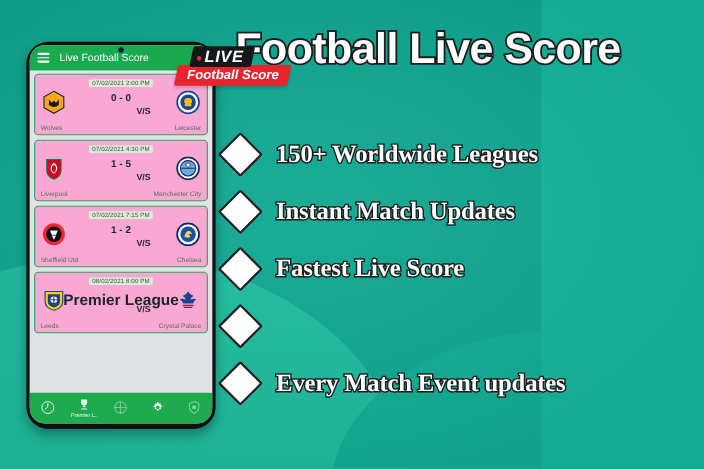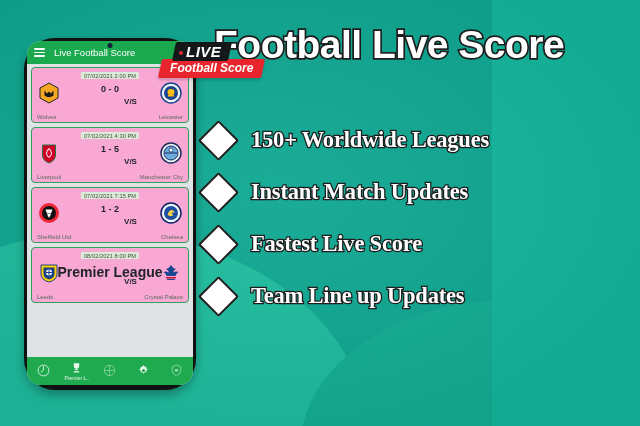"Live Football Score" .phone { border-radius: 31px -> 20px }
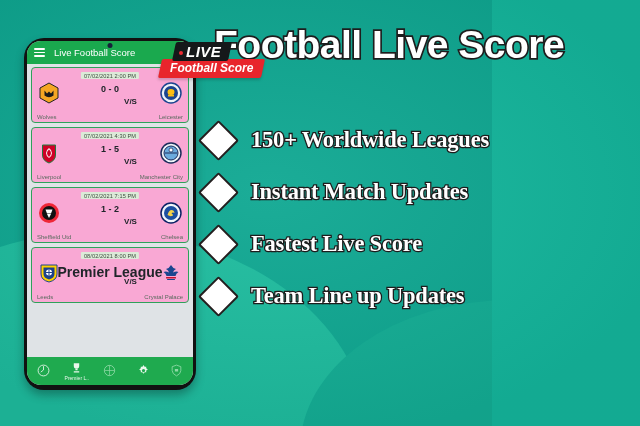"Team Line up Updates" div.feature-label { html: <div>Team Line up Updates</div> -> none }
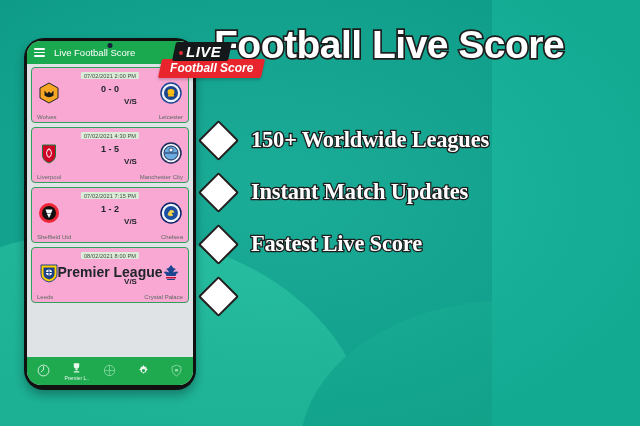"Every Match Event updates" div.feature { html: none -> <div> <div></div> <div>Every Match Event updates</div> </div> }
